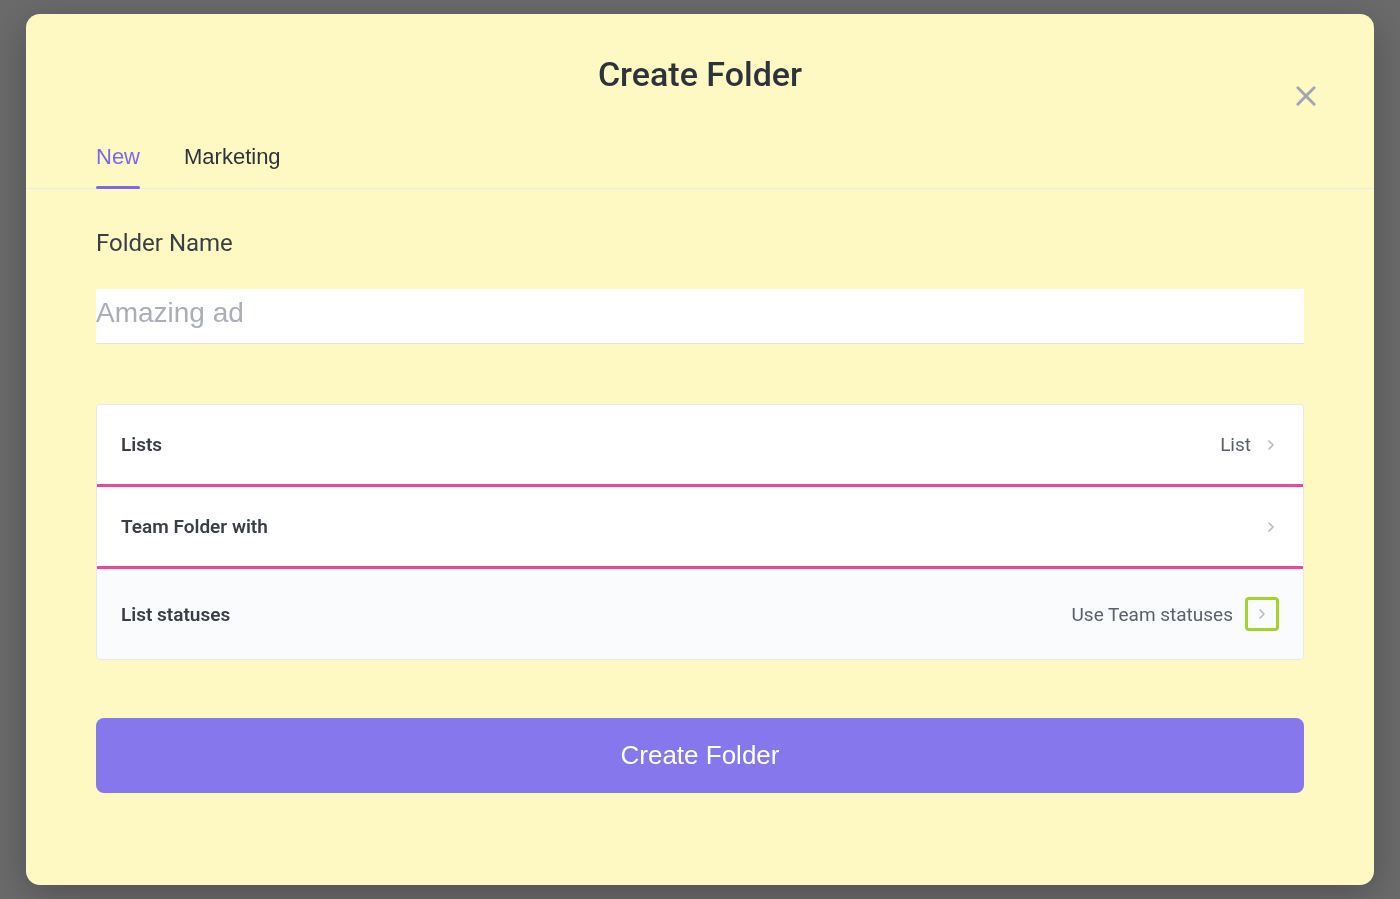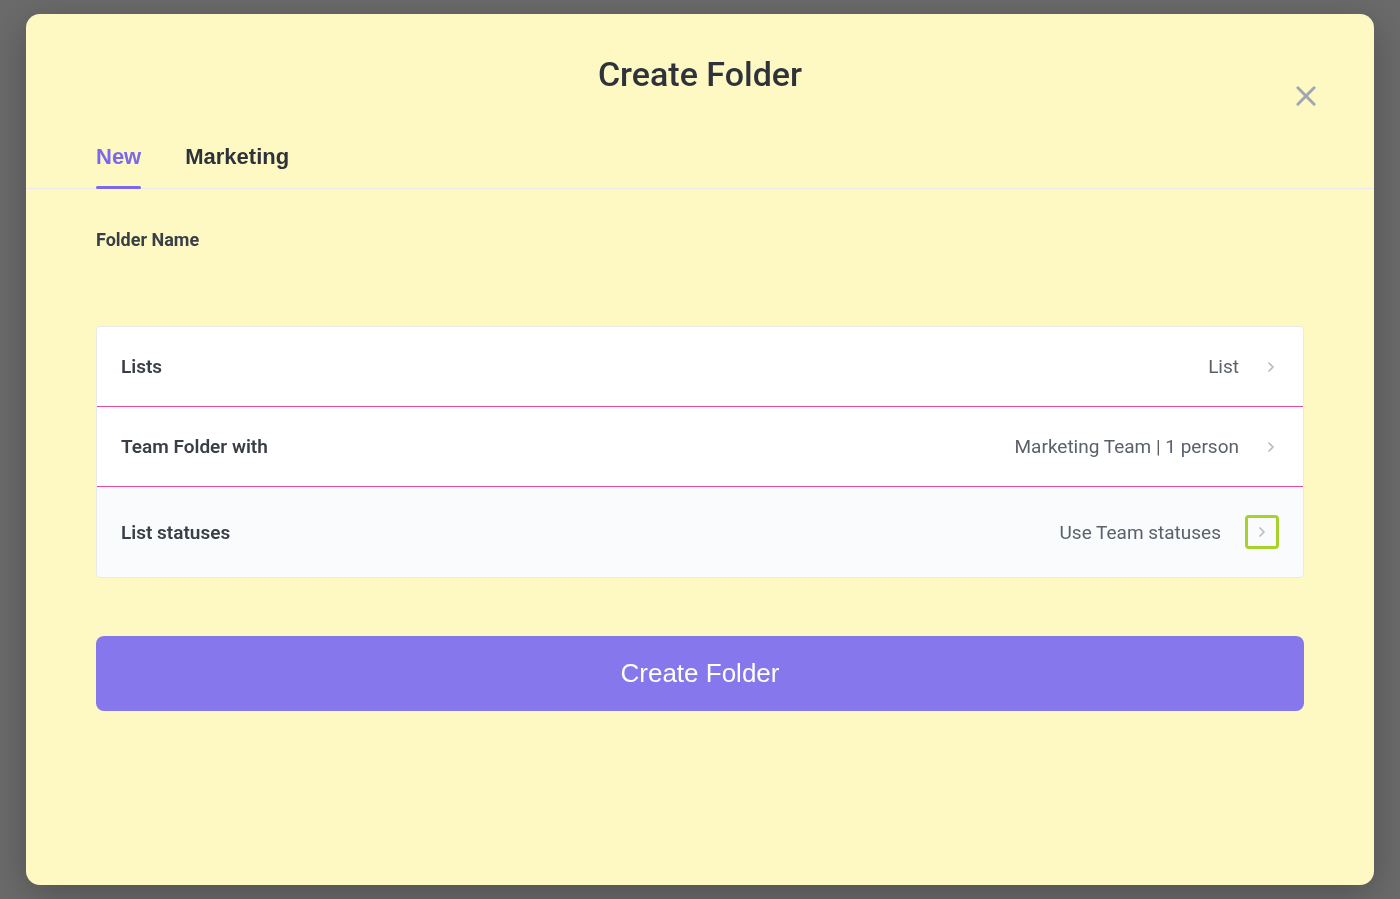"New" .tab { font-weight: 700 -> 400 }
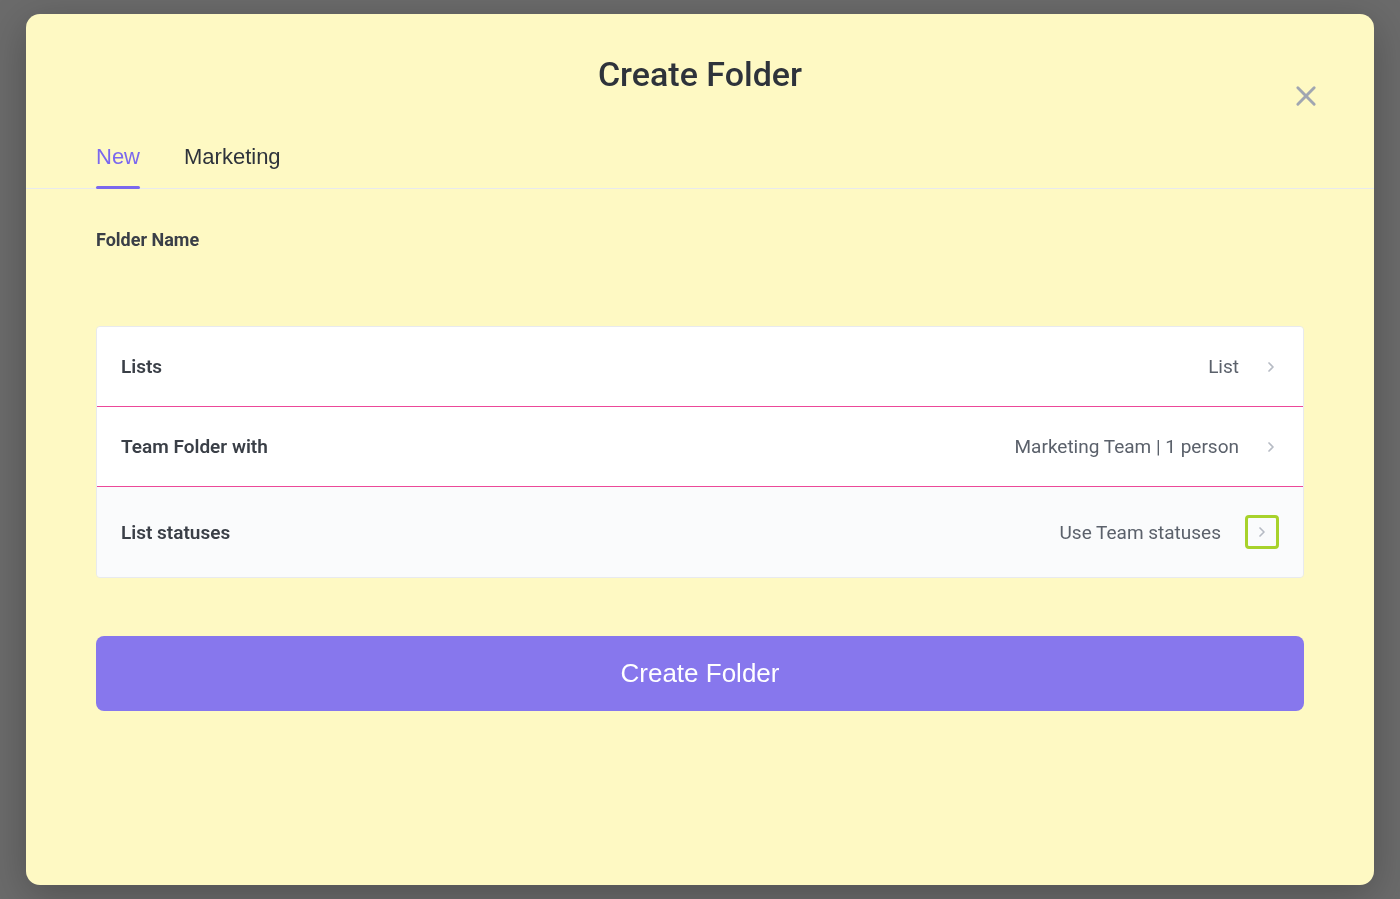"Folder Name" .field-label { font-size: 18px -> 24px; font-weight: 700 -> 400; margin-bottom: 16px -> 32px }
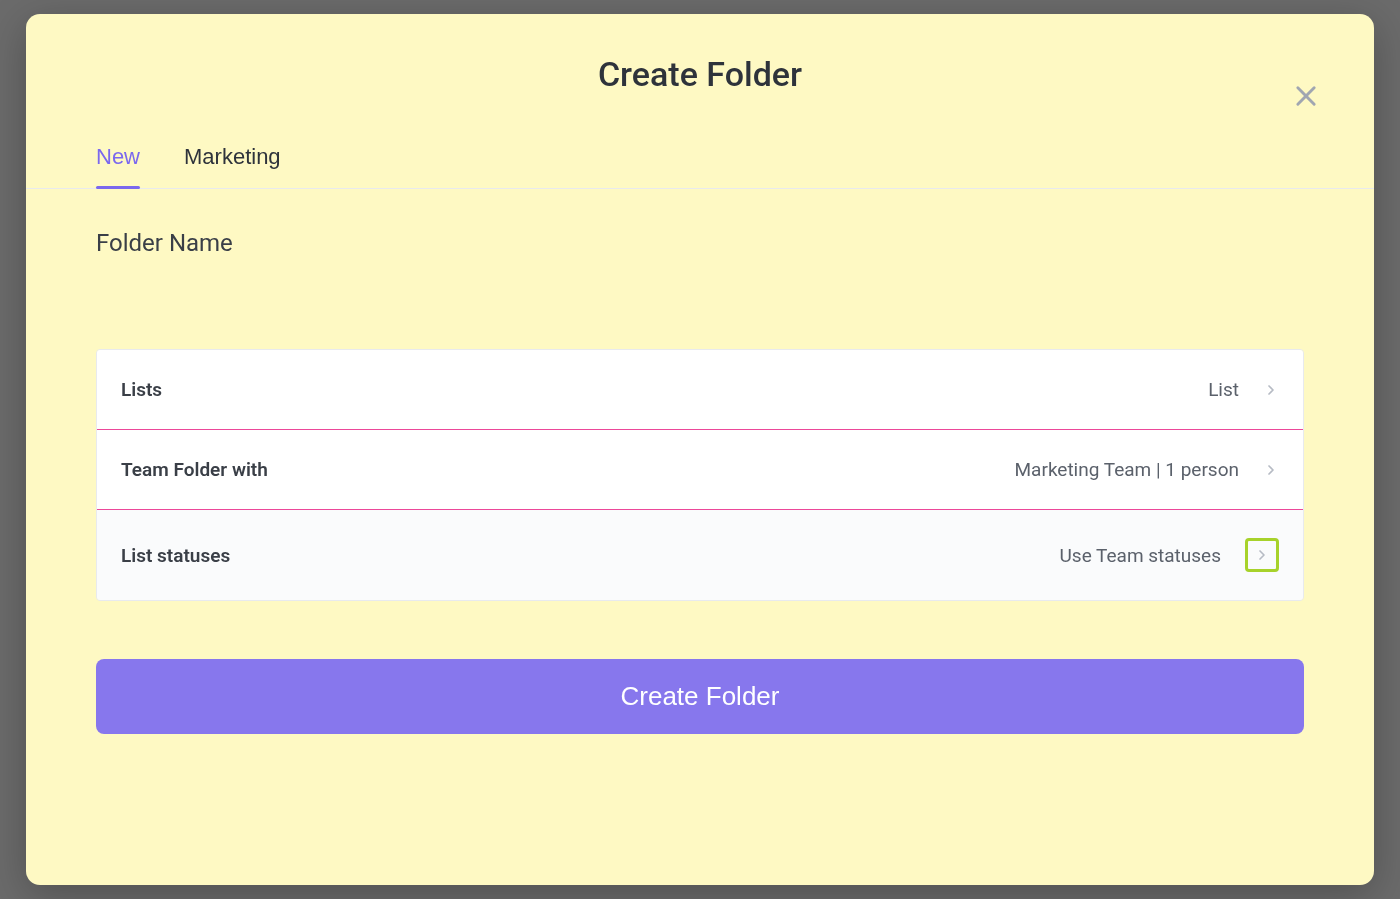"Amazing ad" input.text-input { html: none -> <input> }
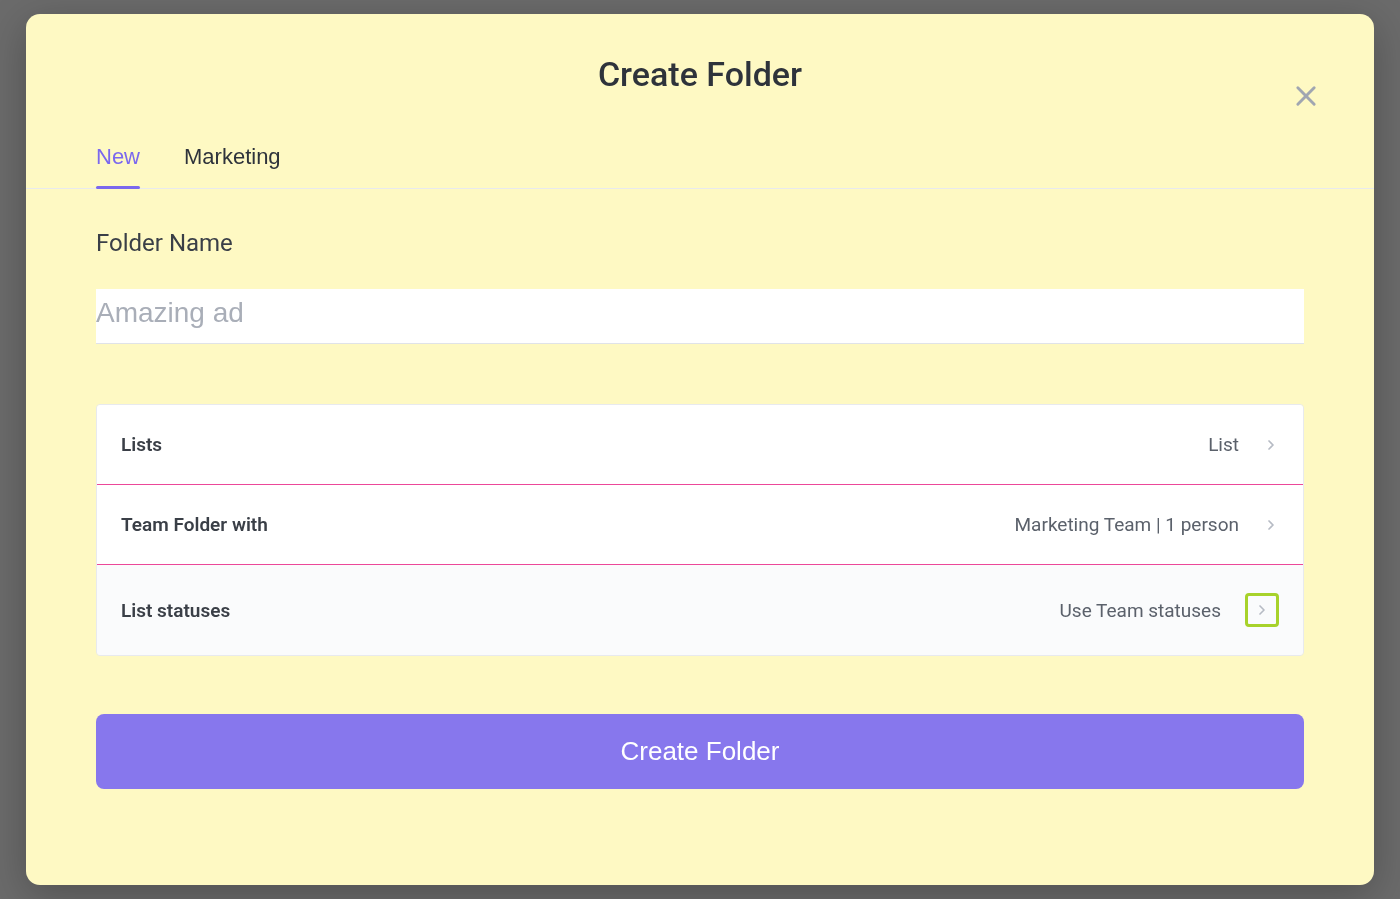"Lists" .option-row { border-bottom: 1px solid #ec4899 -> 3px solid #ec4899 }
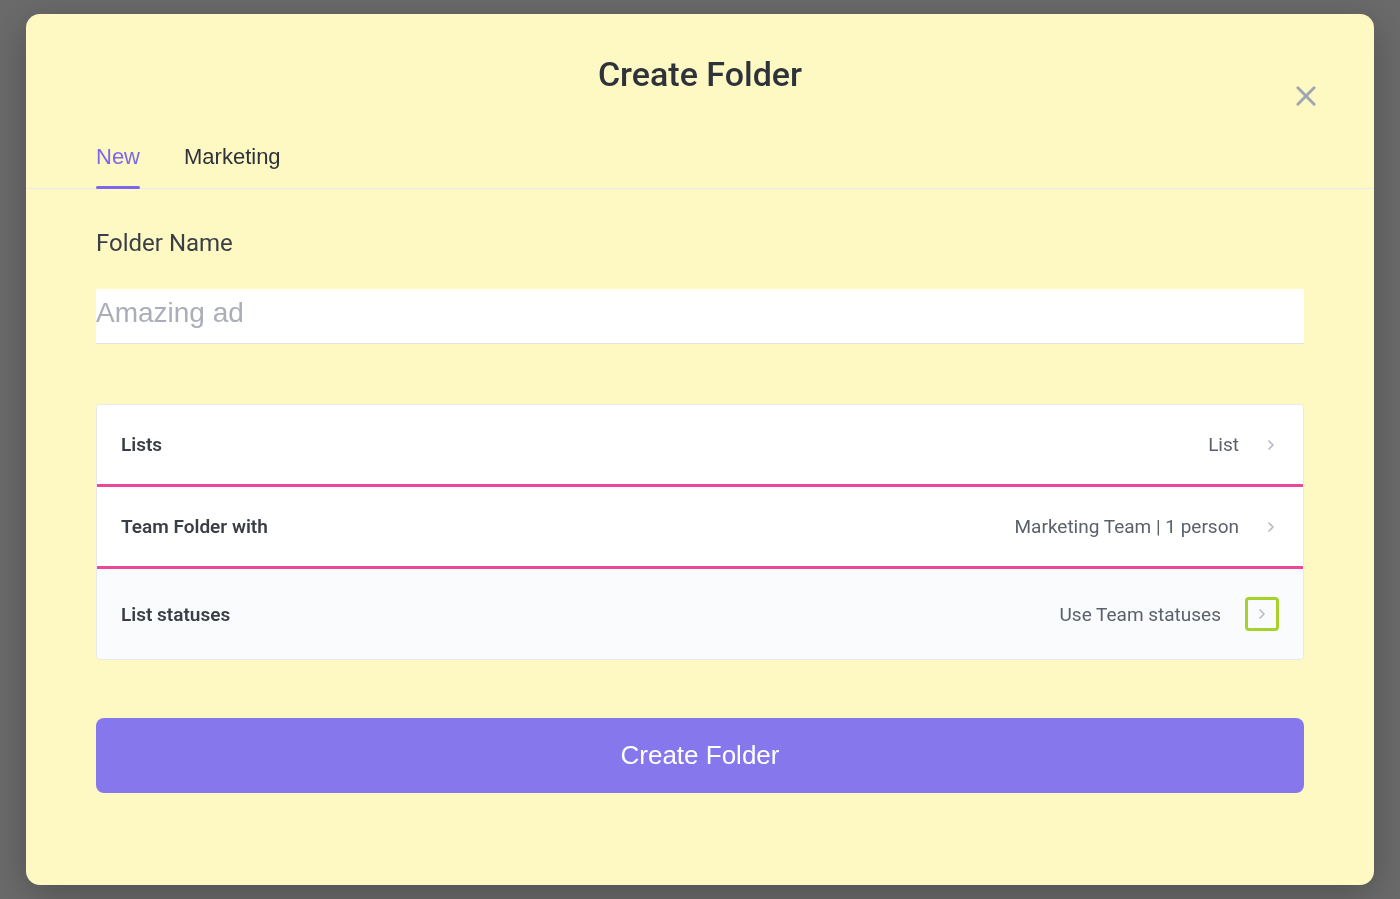"List" .option-right { gap: 24px -> 12px }
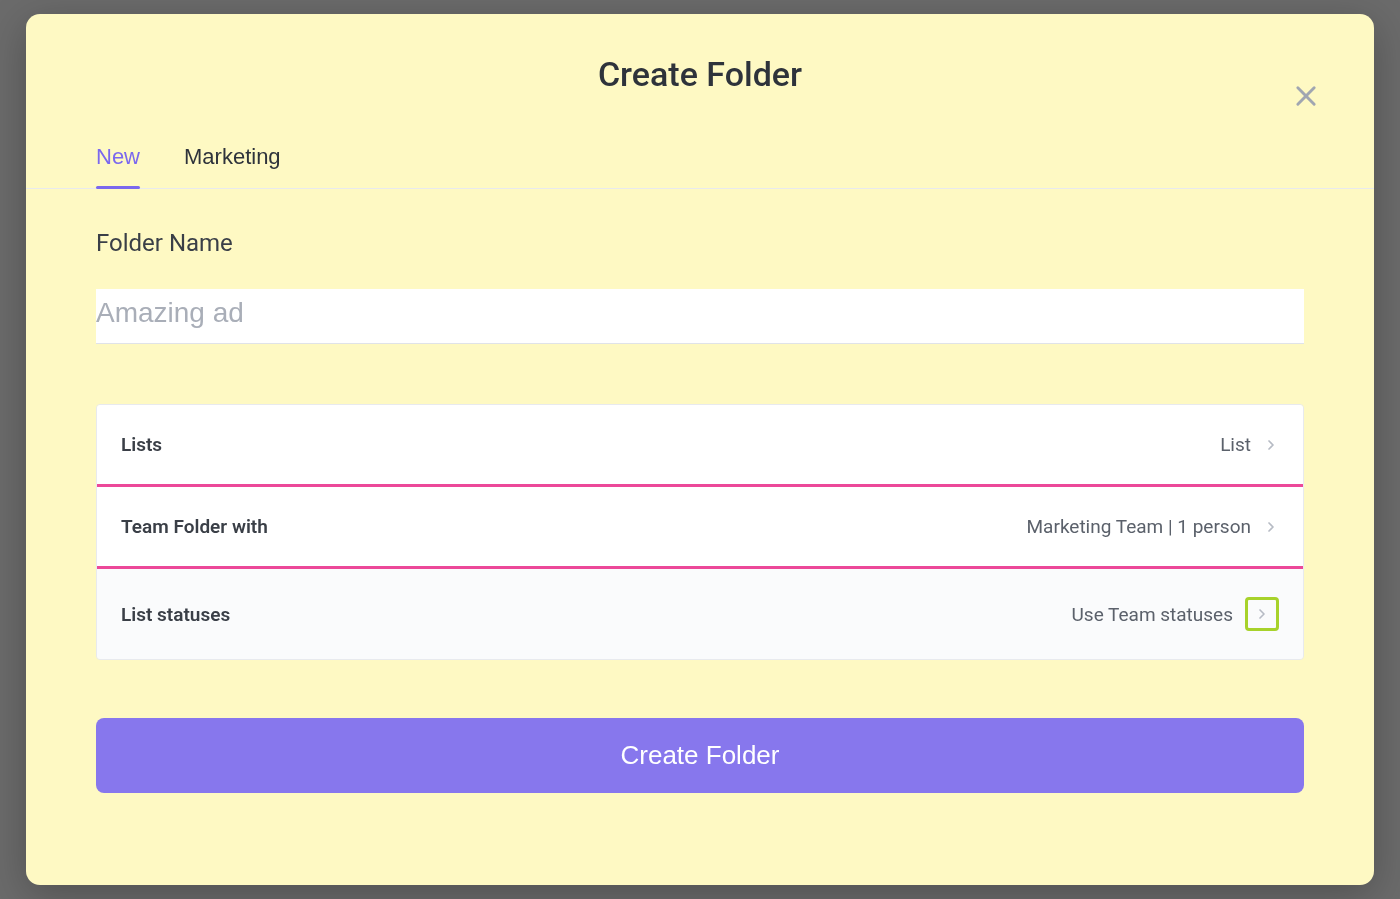"Marketing Team | 1 person" span.option-value { html: <span>Marketing Team | 1 person</span> -> none }
